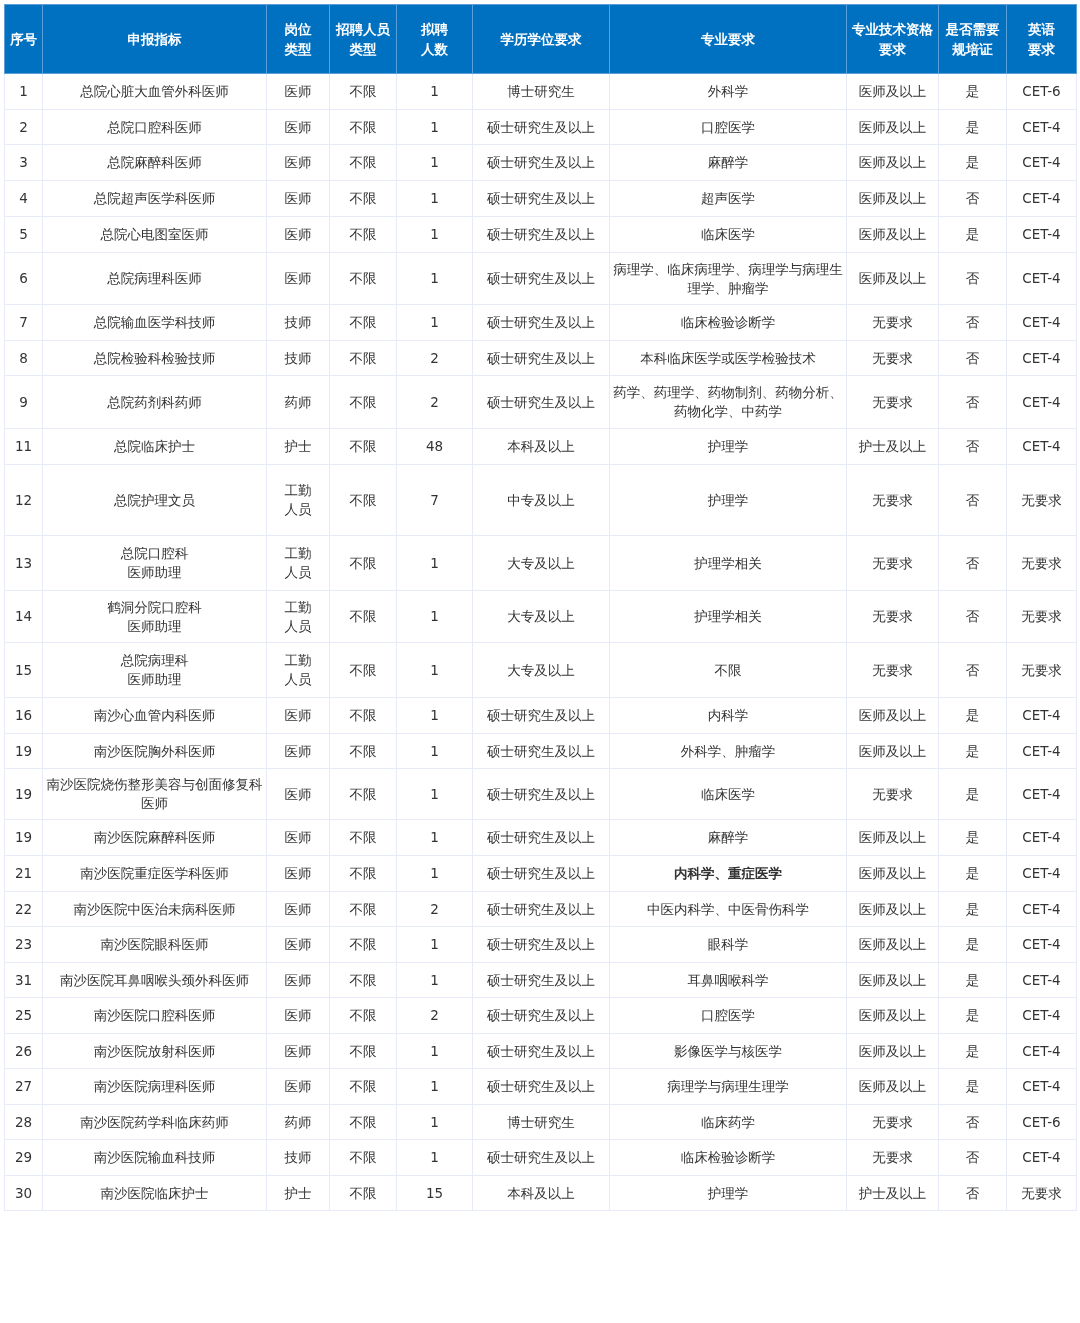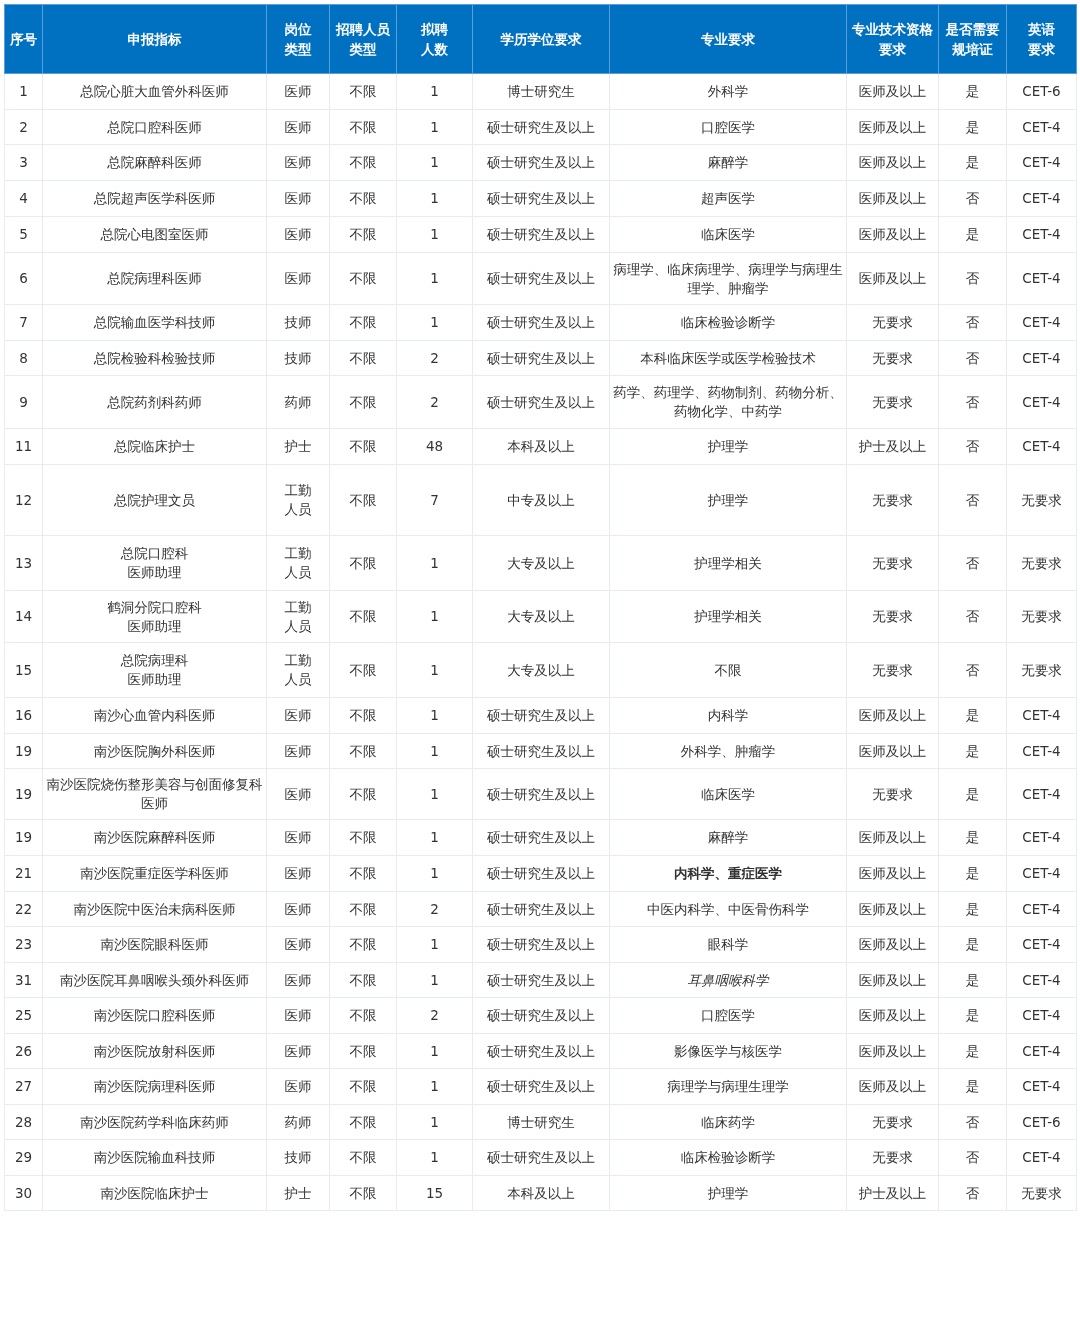"耳鼻咽喉科学" td { font-style: italic -> none }
